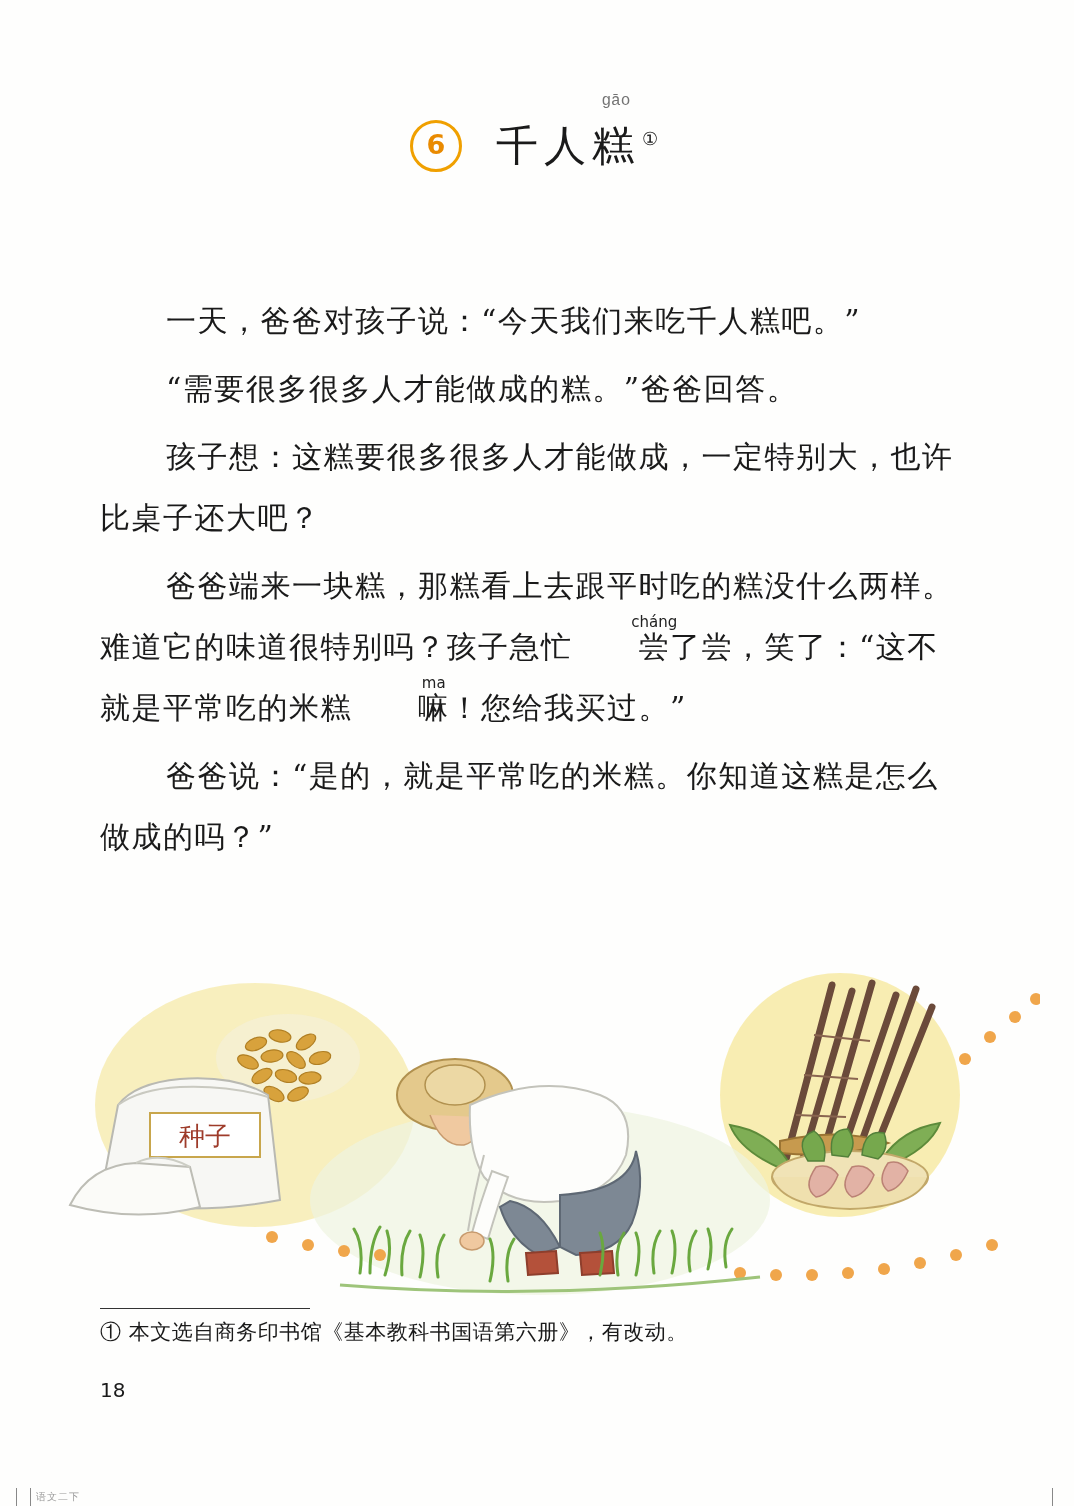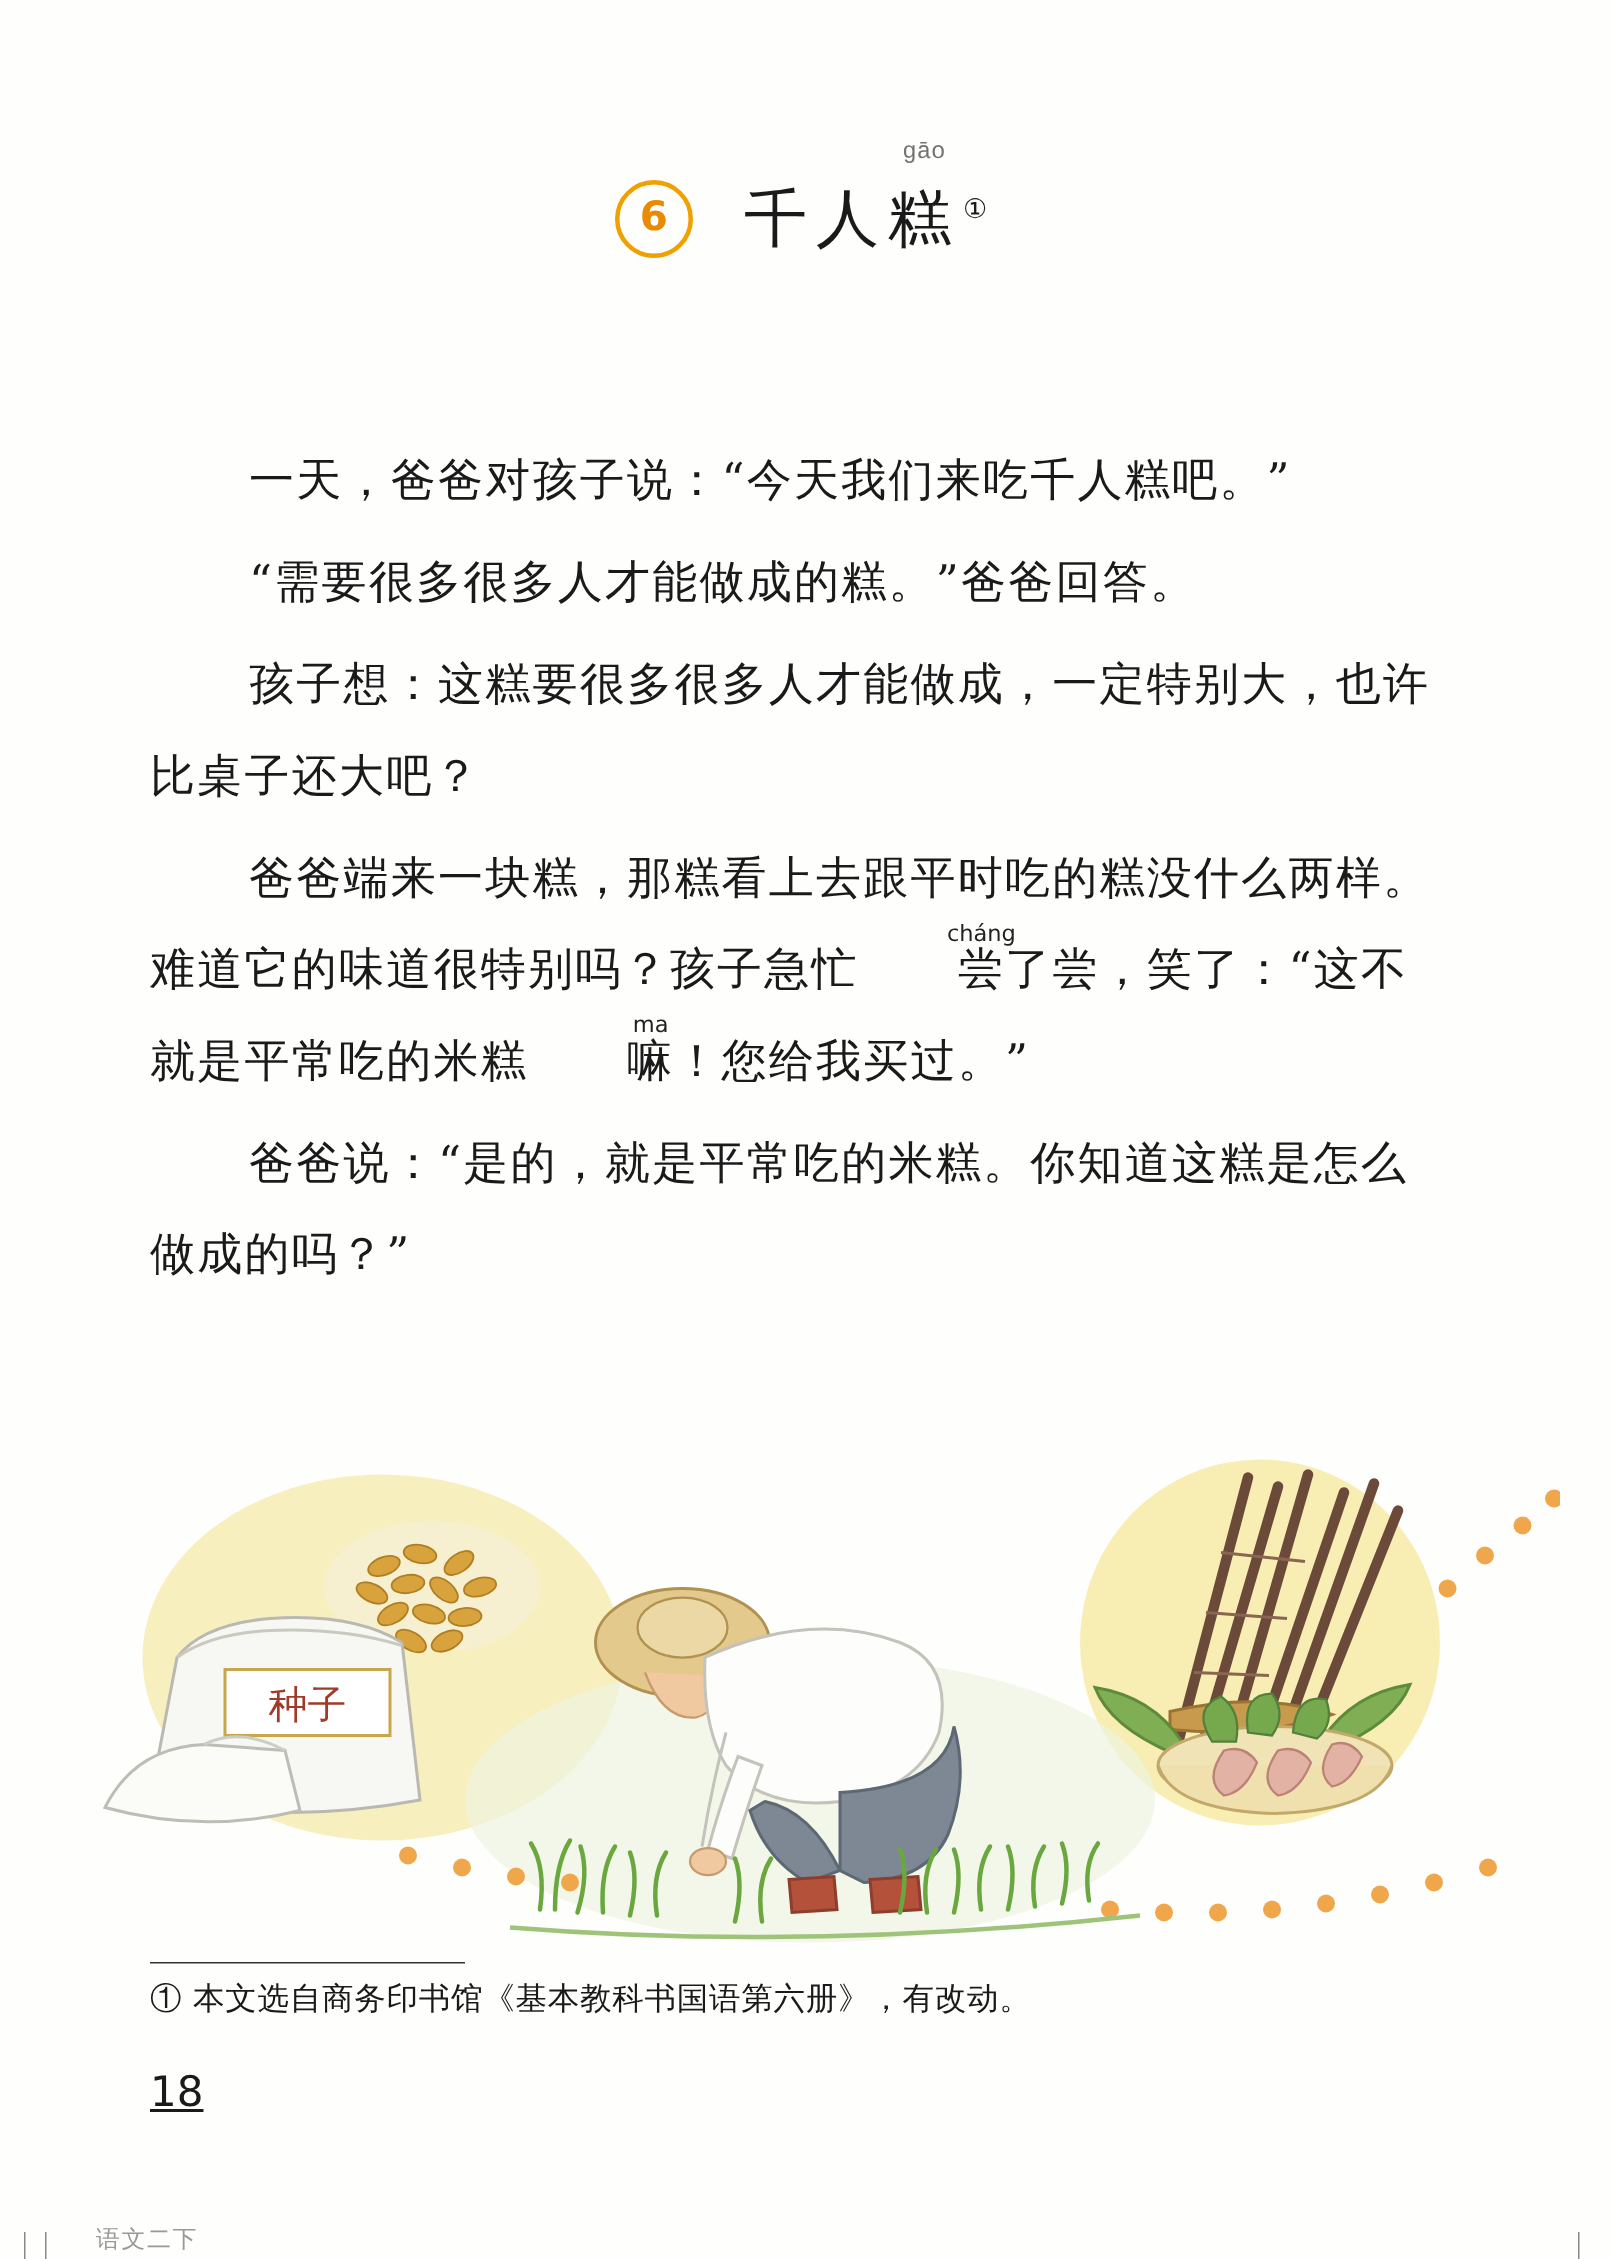"18" .page-number { font-size: 28px -> 20px; text-decoration: underline -> none }
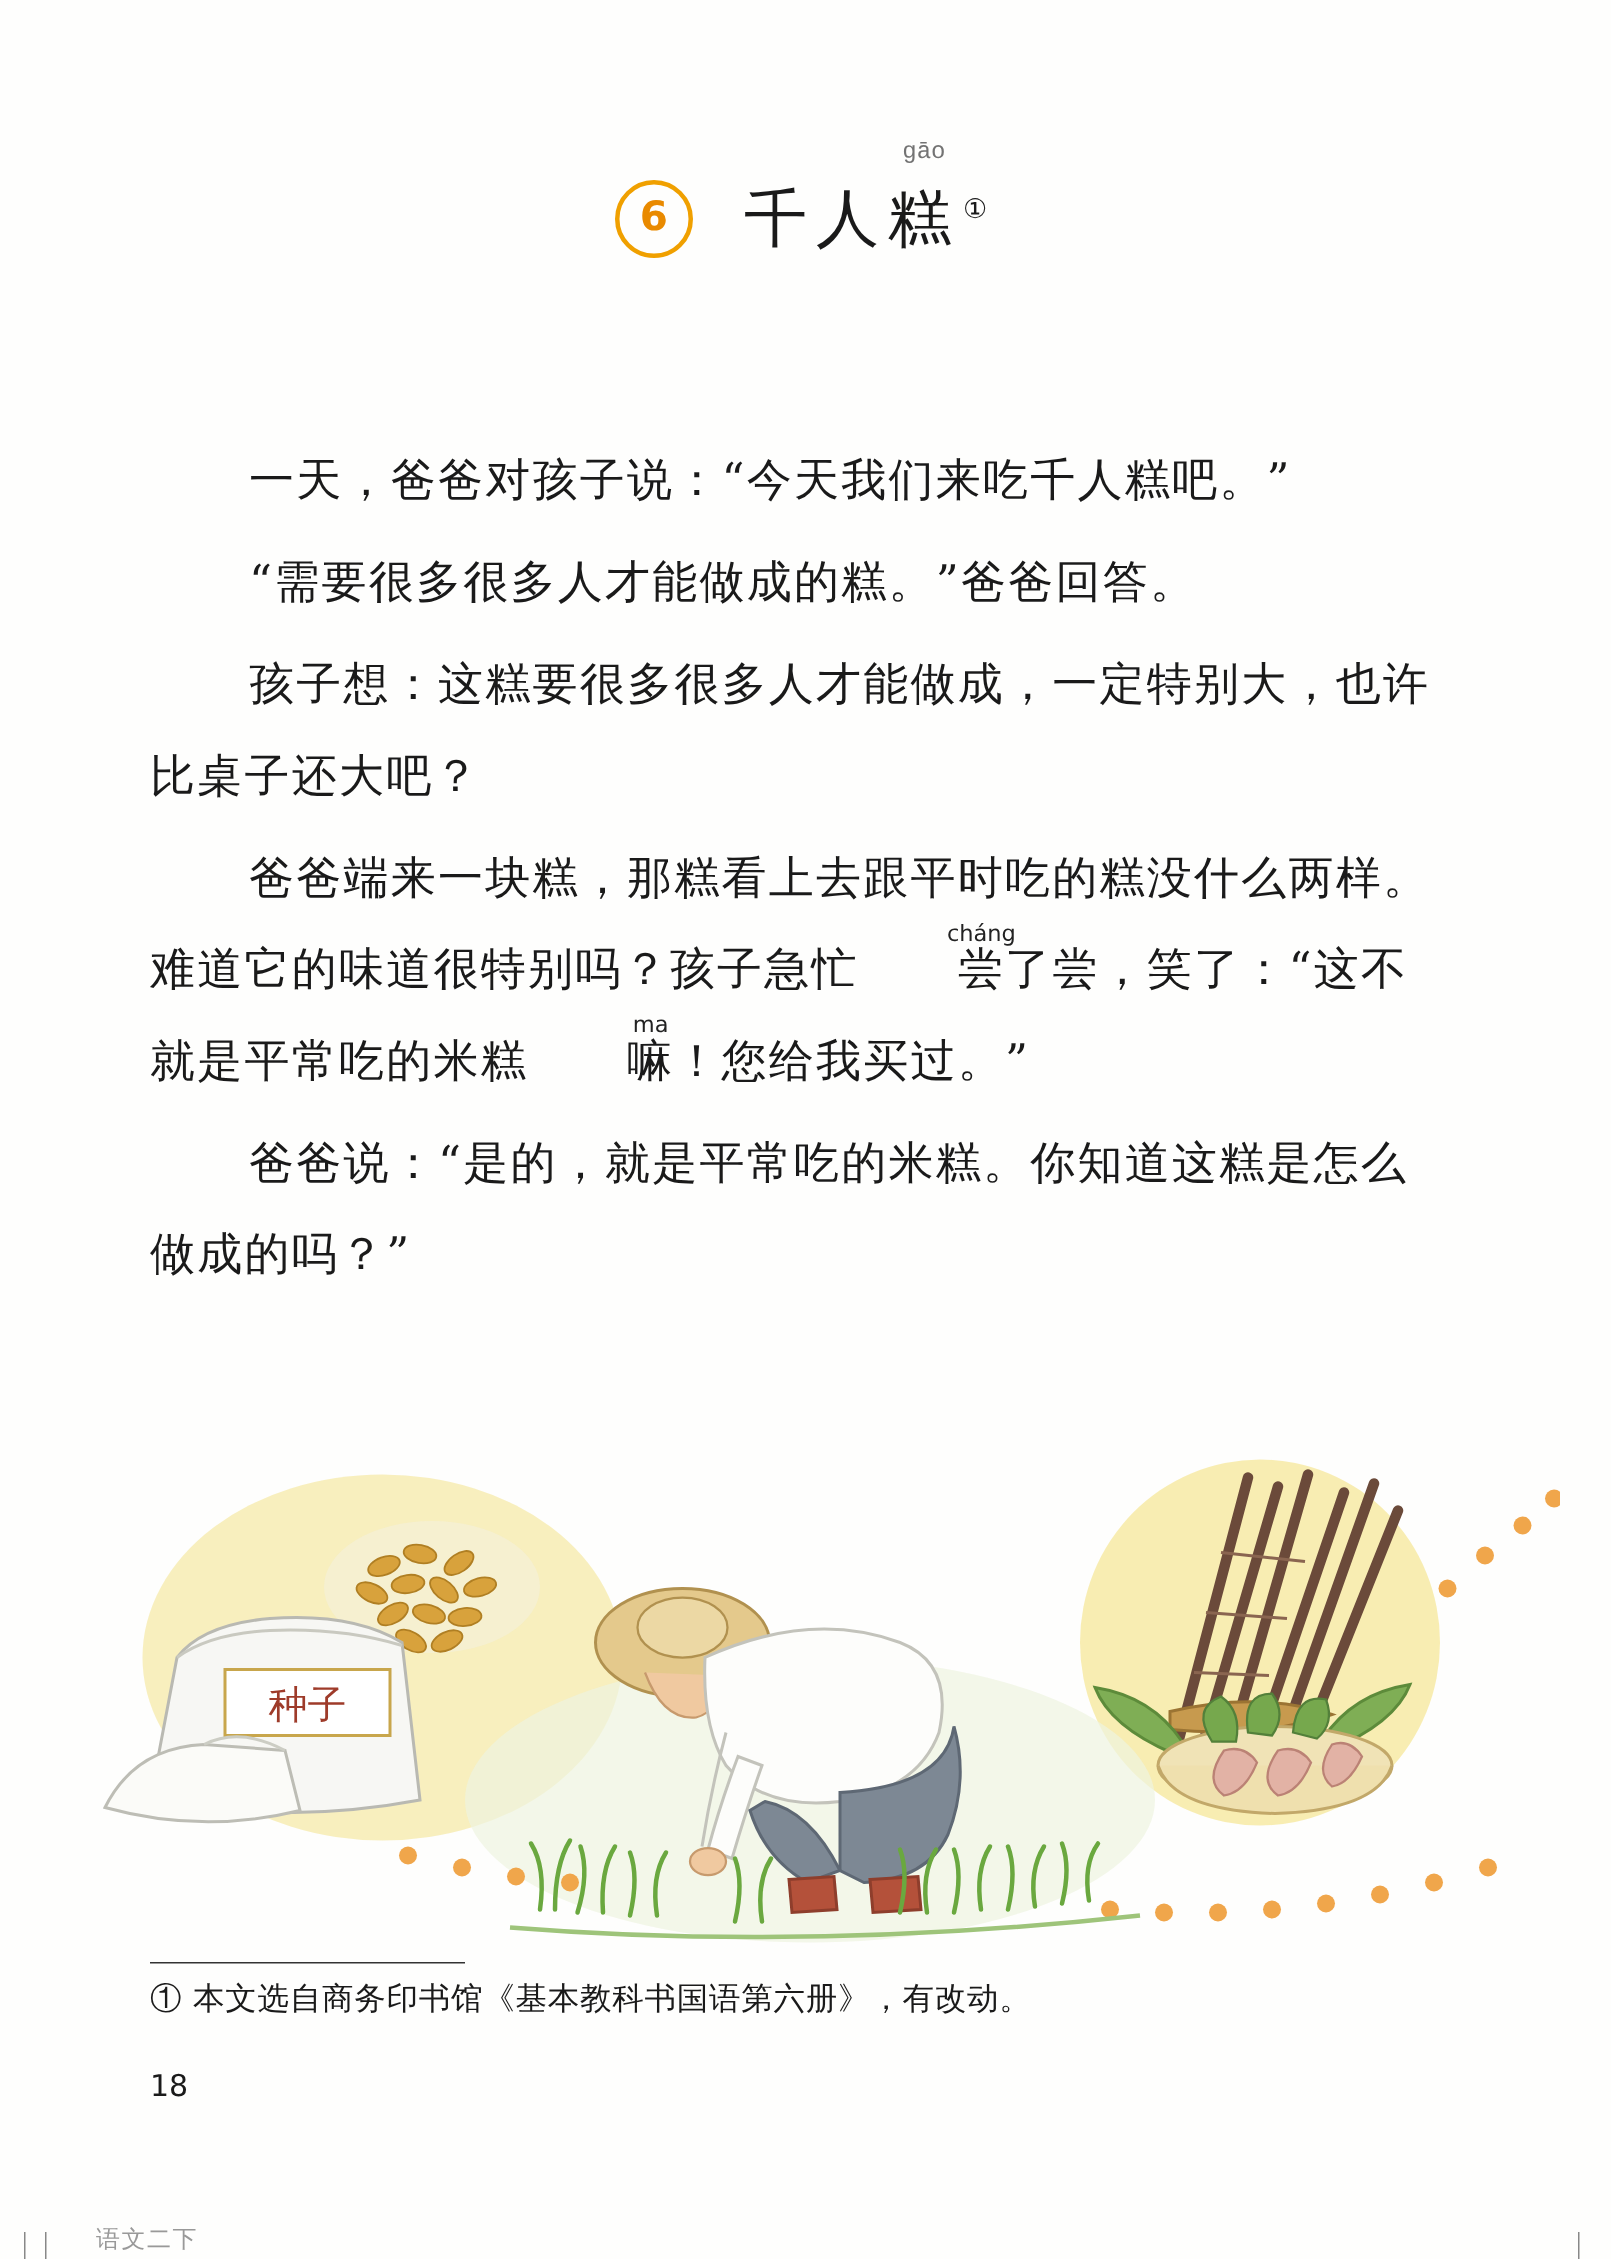"语文二下" .bottom-code { font-size: 16px -> 10px; margin-left: 28px -> none }
